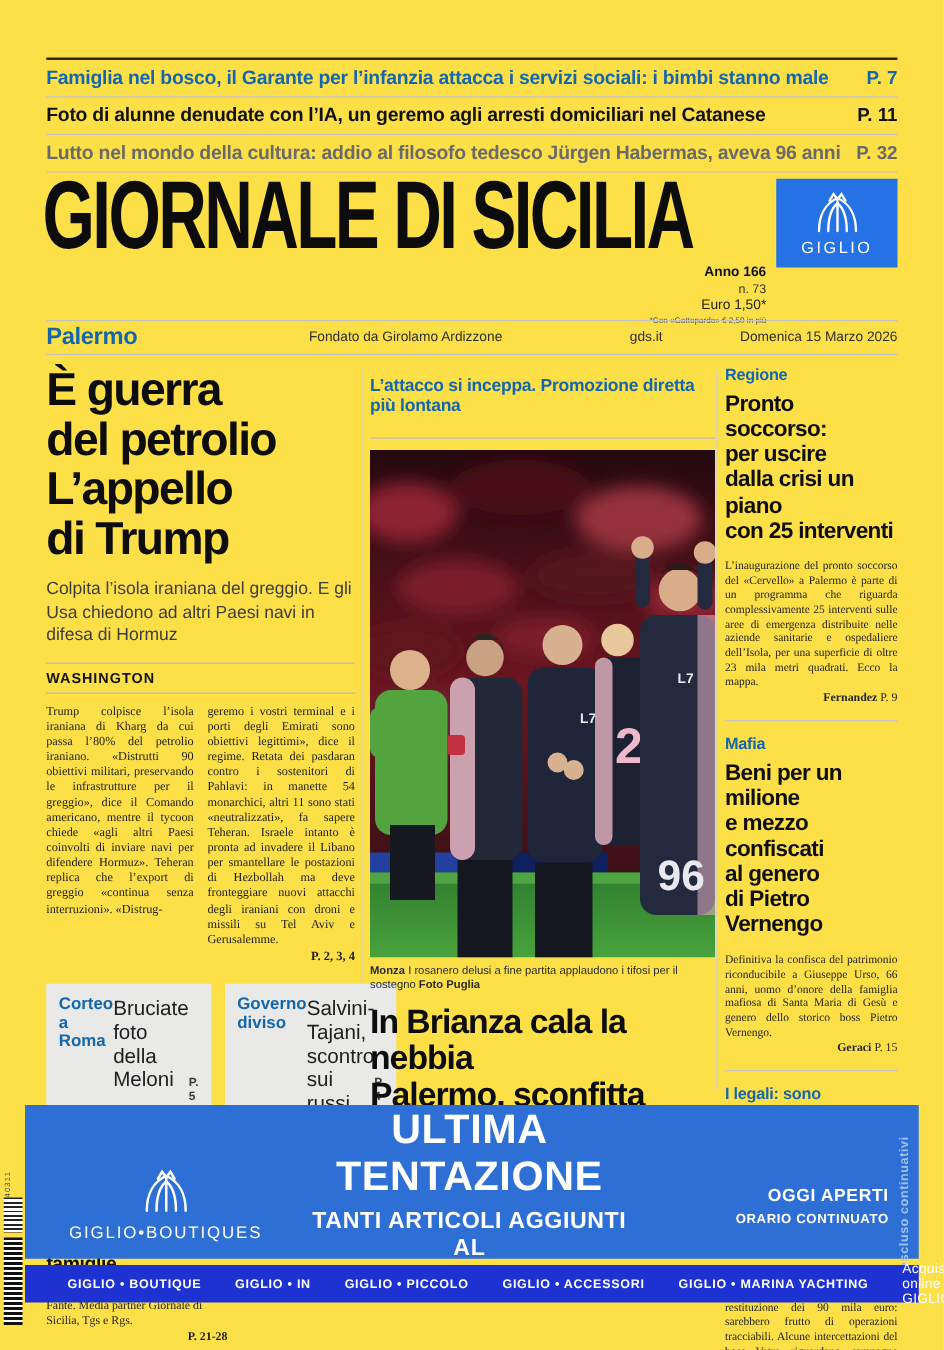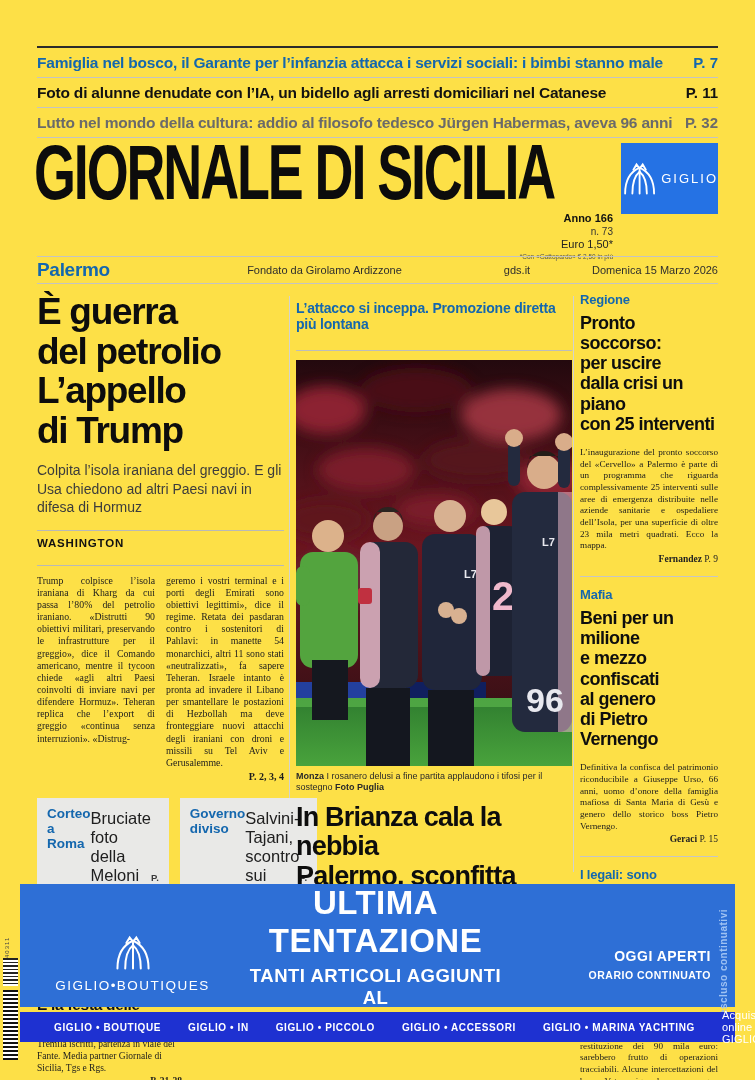"Foto di alunne denudate con" span.t { text: bidello -> geremo }
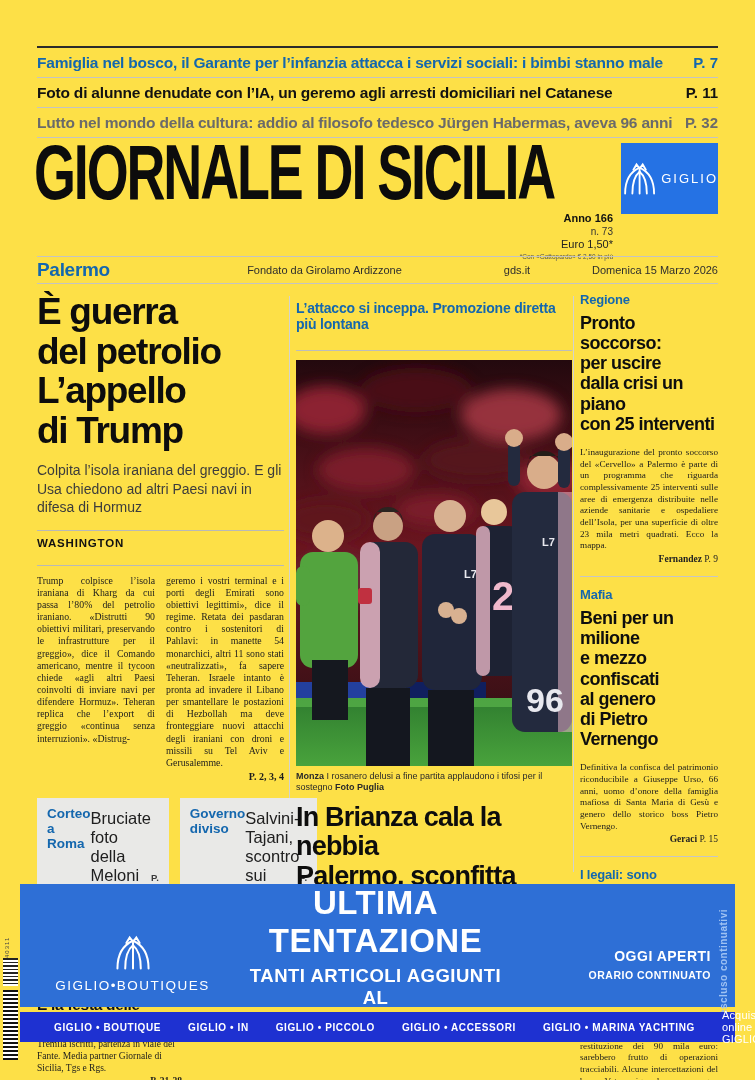"GIGLIO" .giglio-box { flex-direction: none -> column }
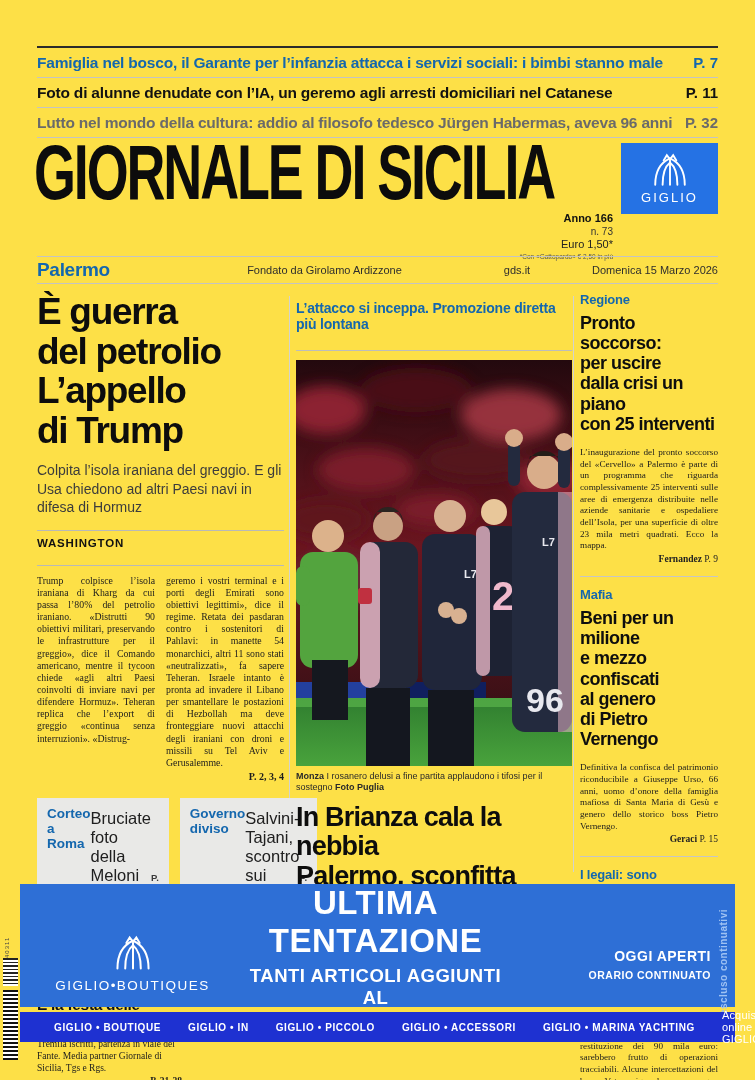"WASHINGTON" .wash .lab { padding: 6px 0 16px -> 6px 0 5px }
